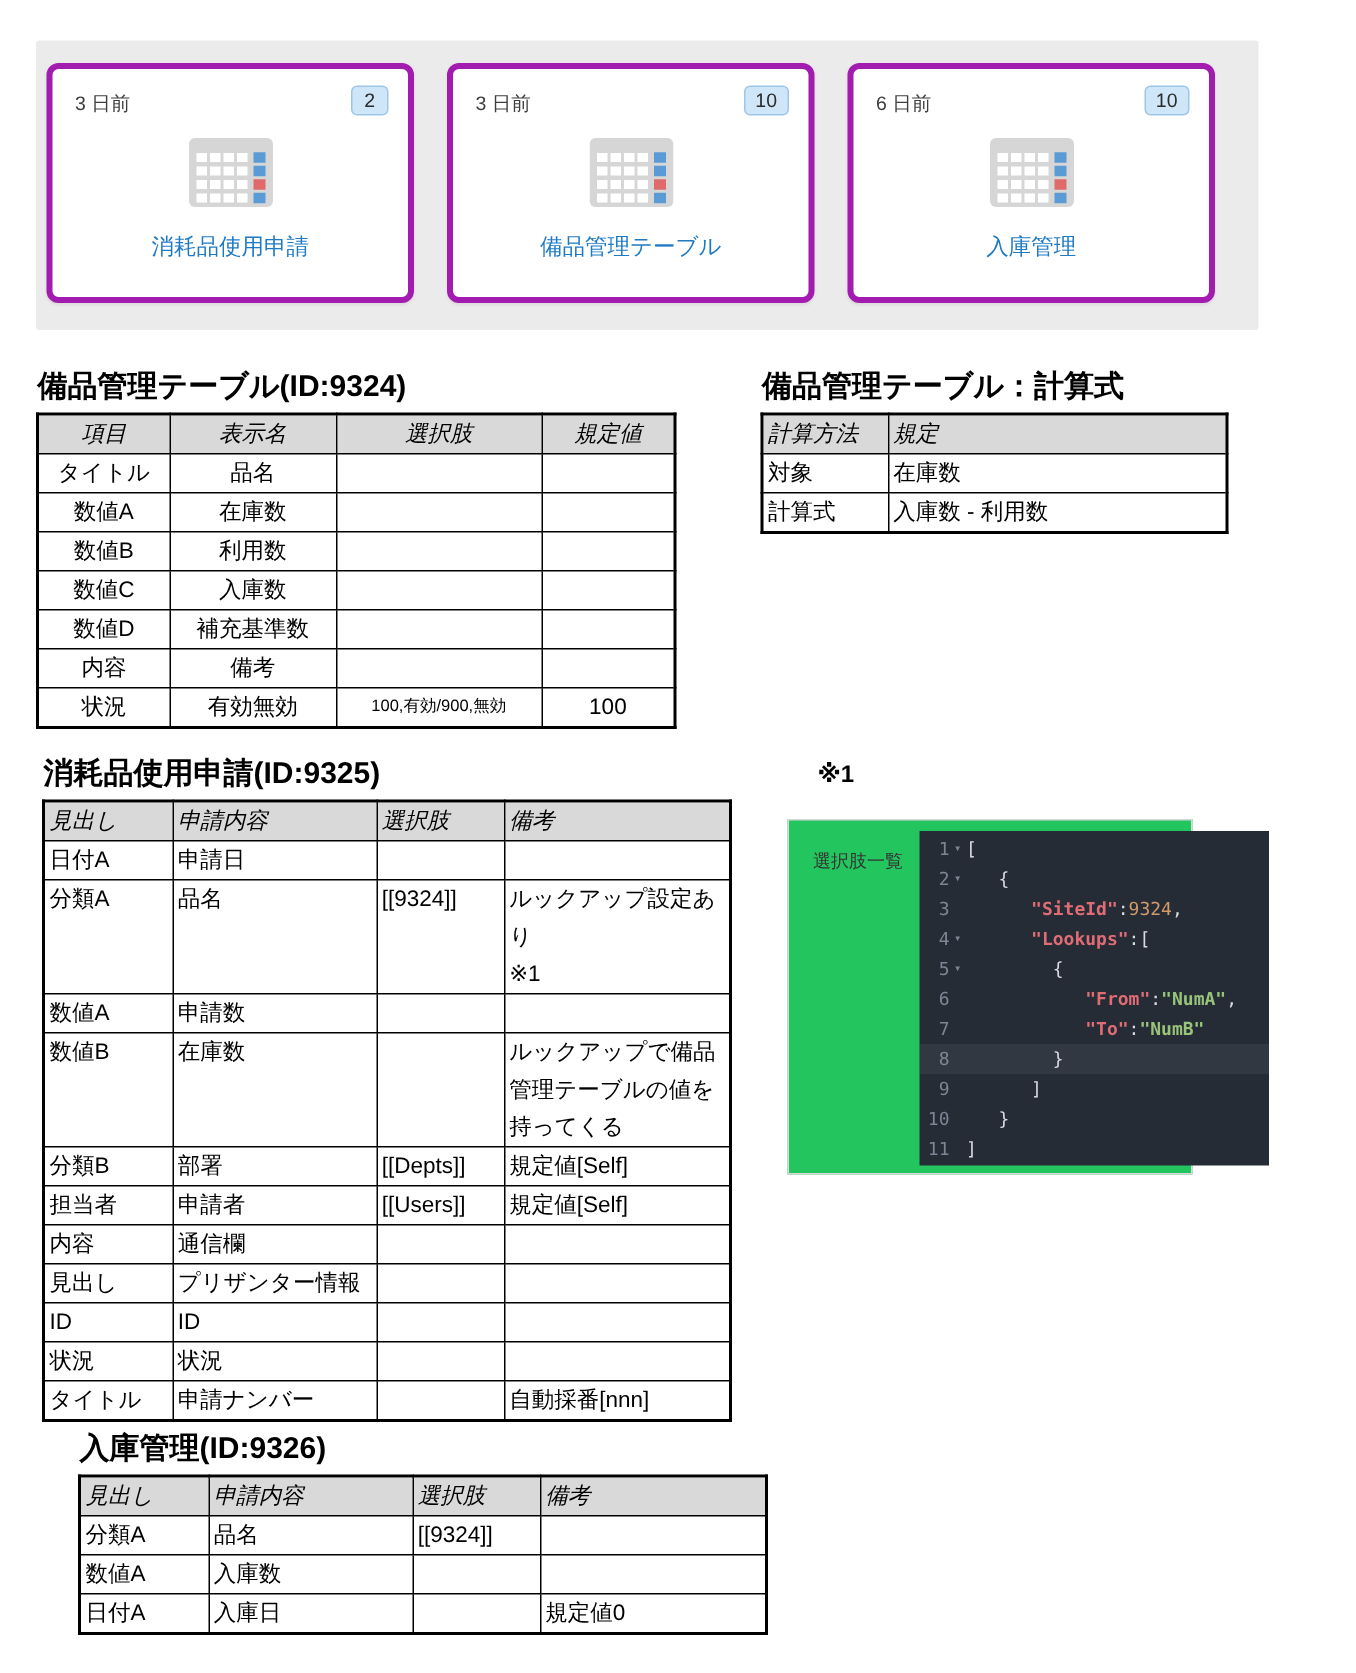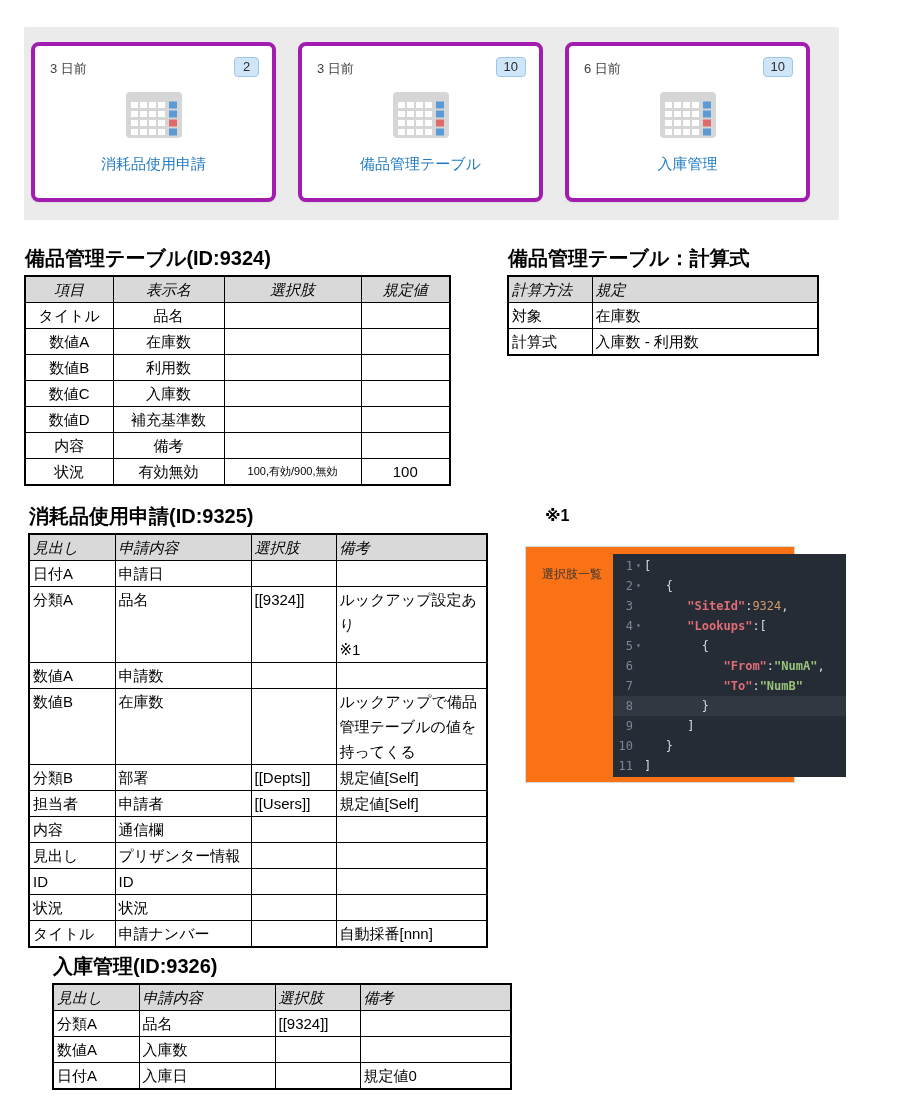"選択肢一覧" .panel { background: #f97316 -> #22c55e }
